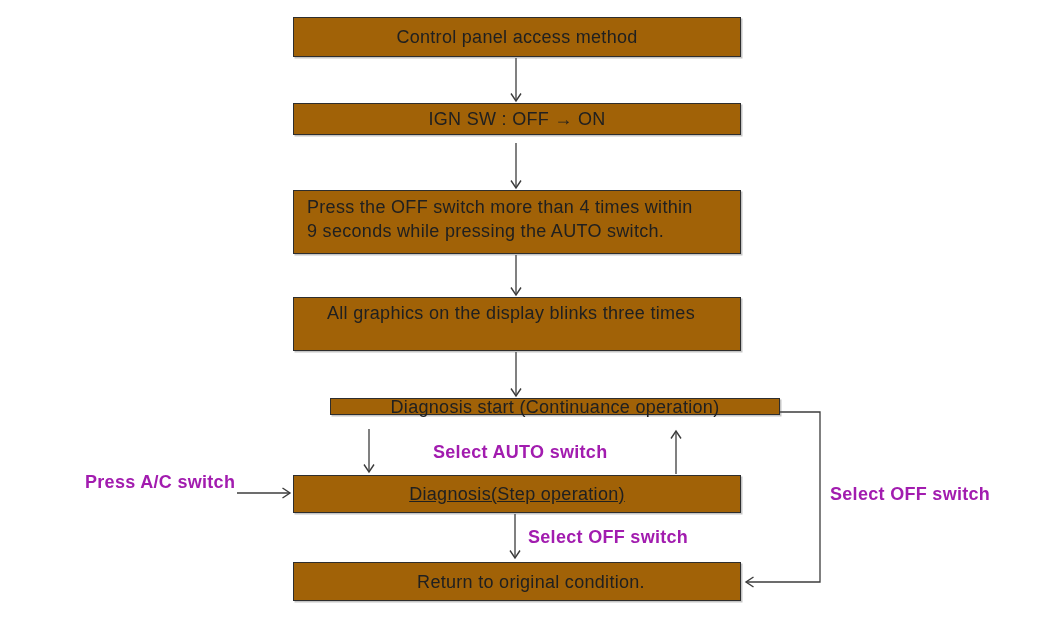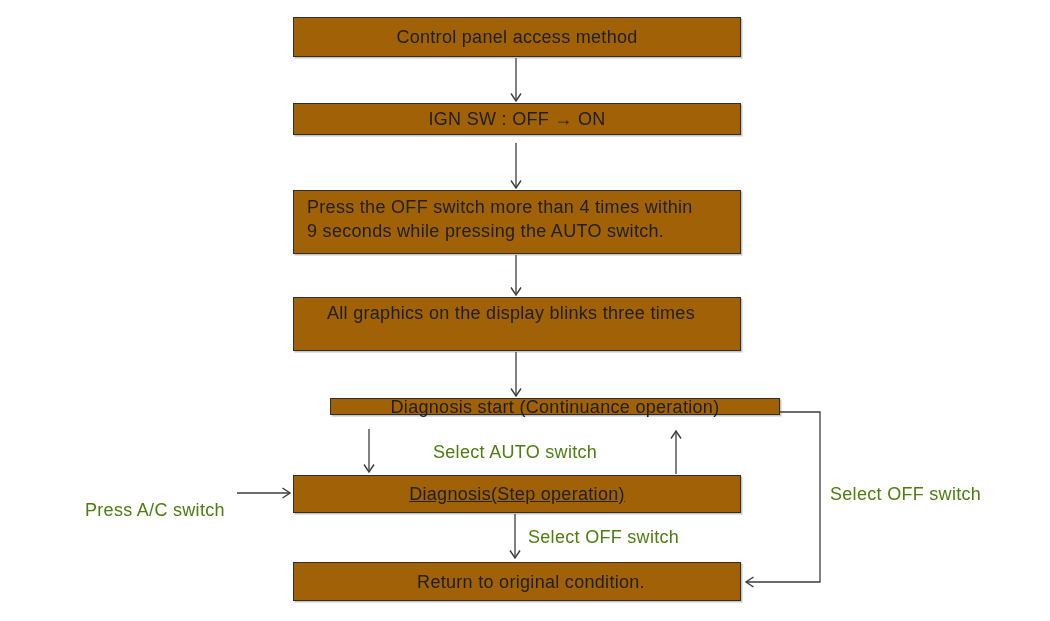"Select AUTO switch" .edge-label { color: #4d7c0f -> #a21caf; font-weight: none -> bold }
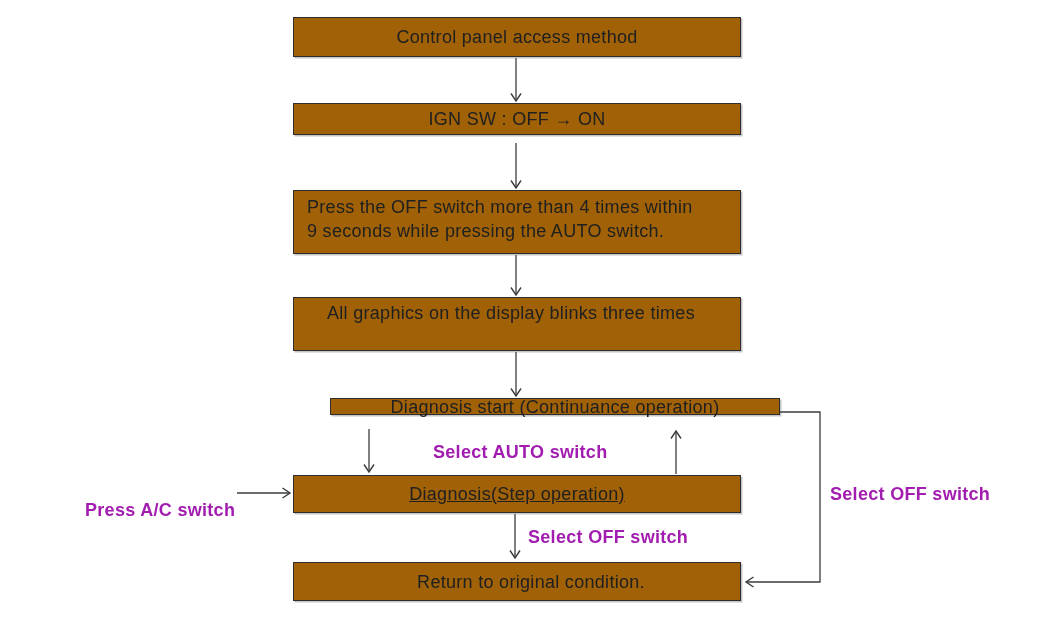"Press A/C switch" .lab-ac { margin-top: 28px -> none }
